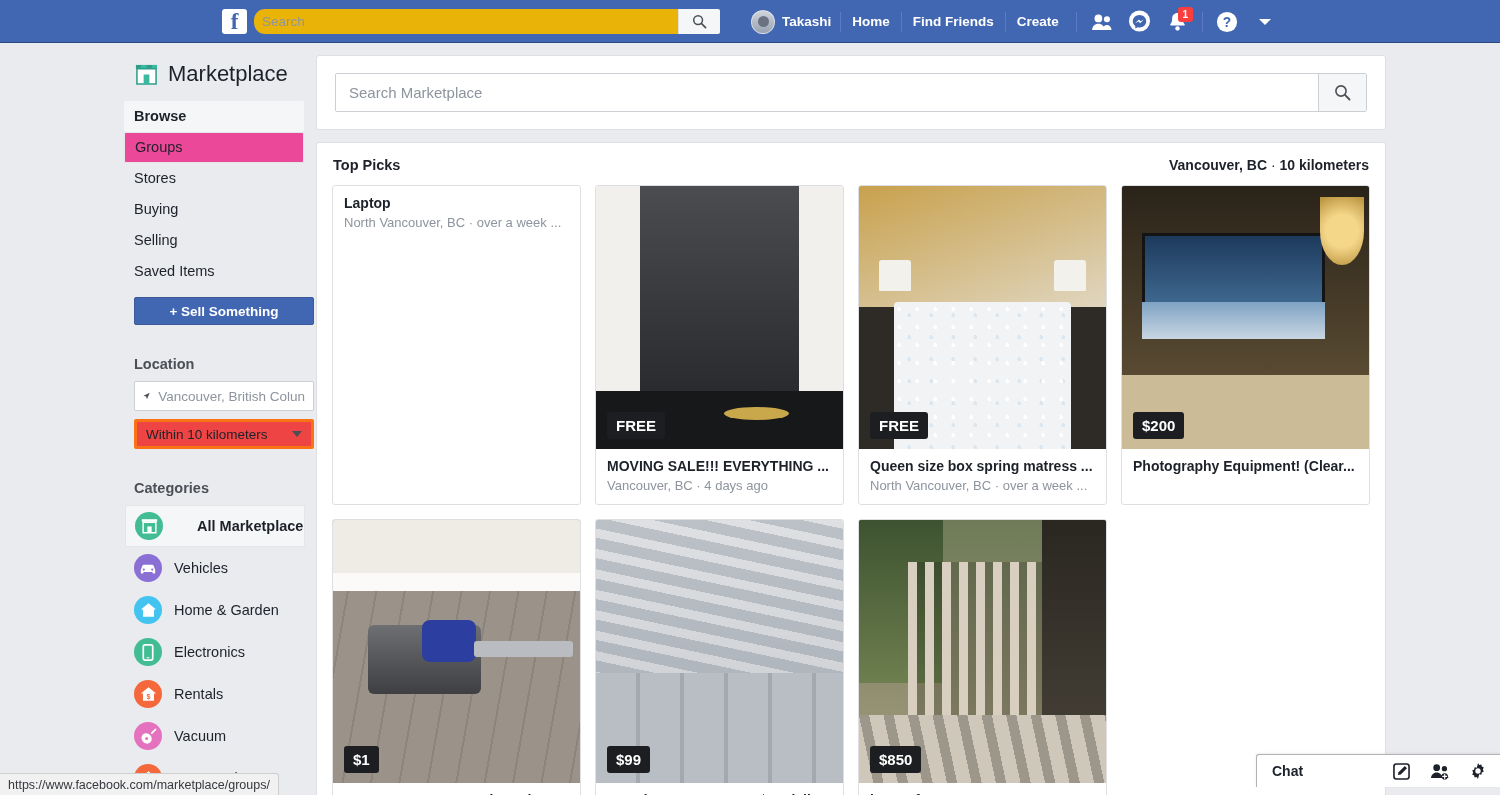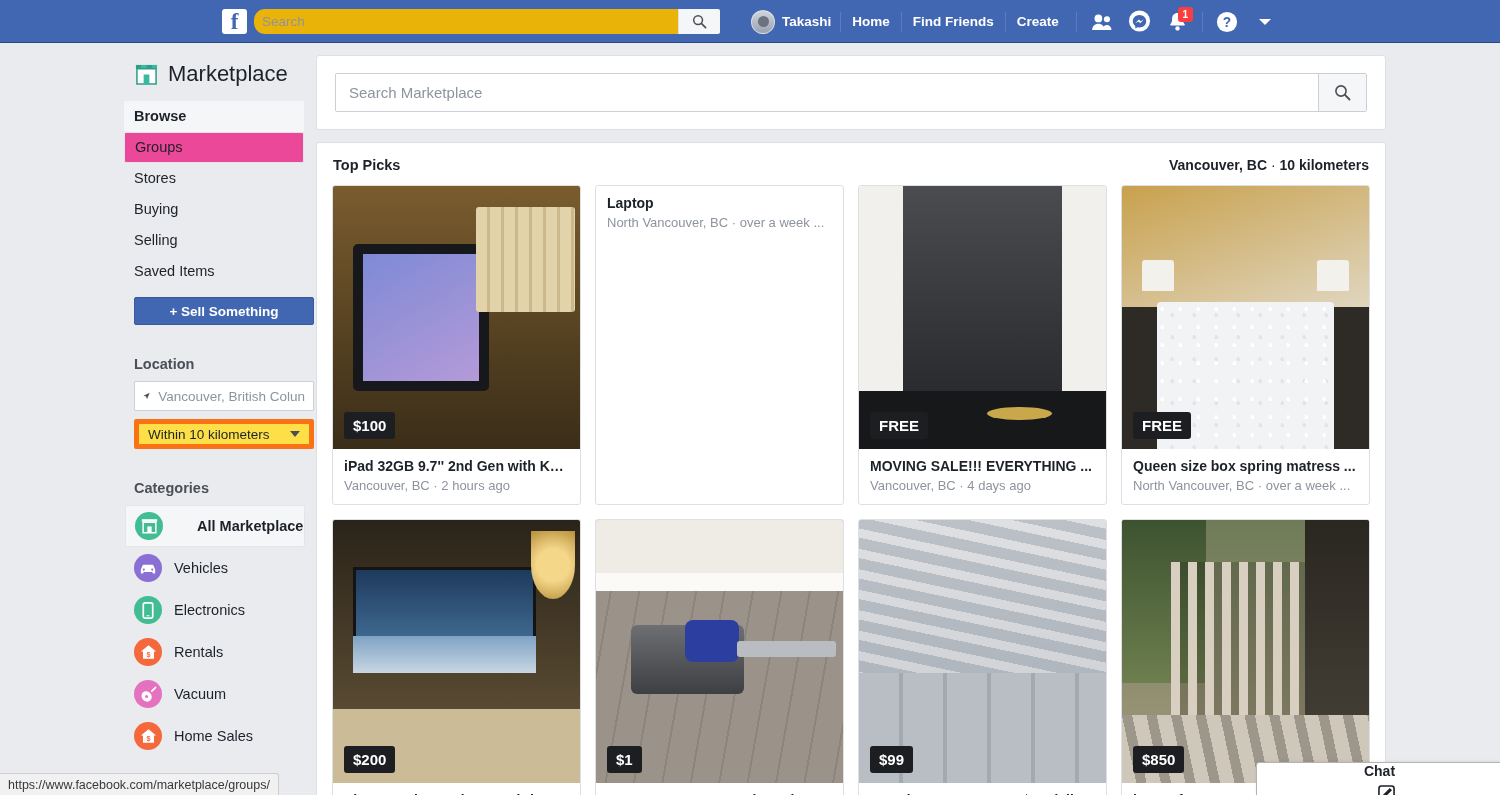"Within 10 kilometers" .dist-field { background: #fde047 -> #ef4444; border: 5px solid #f97316 -> 3px solid #f97316 }
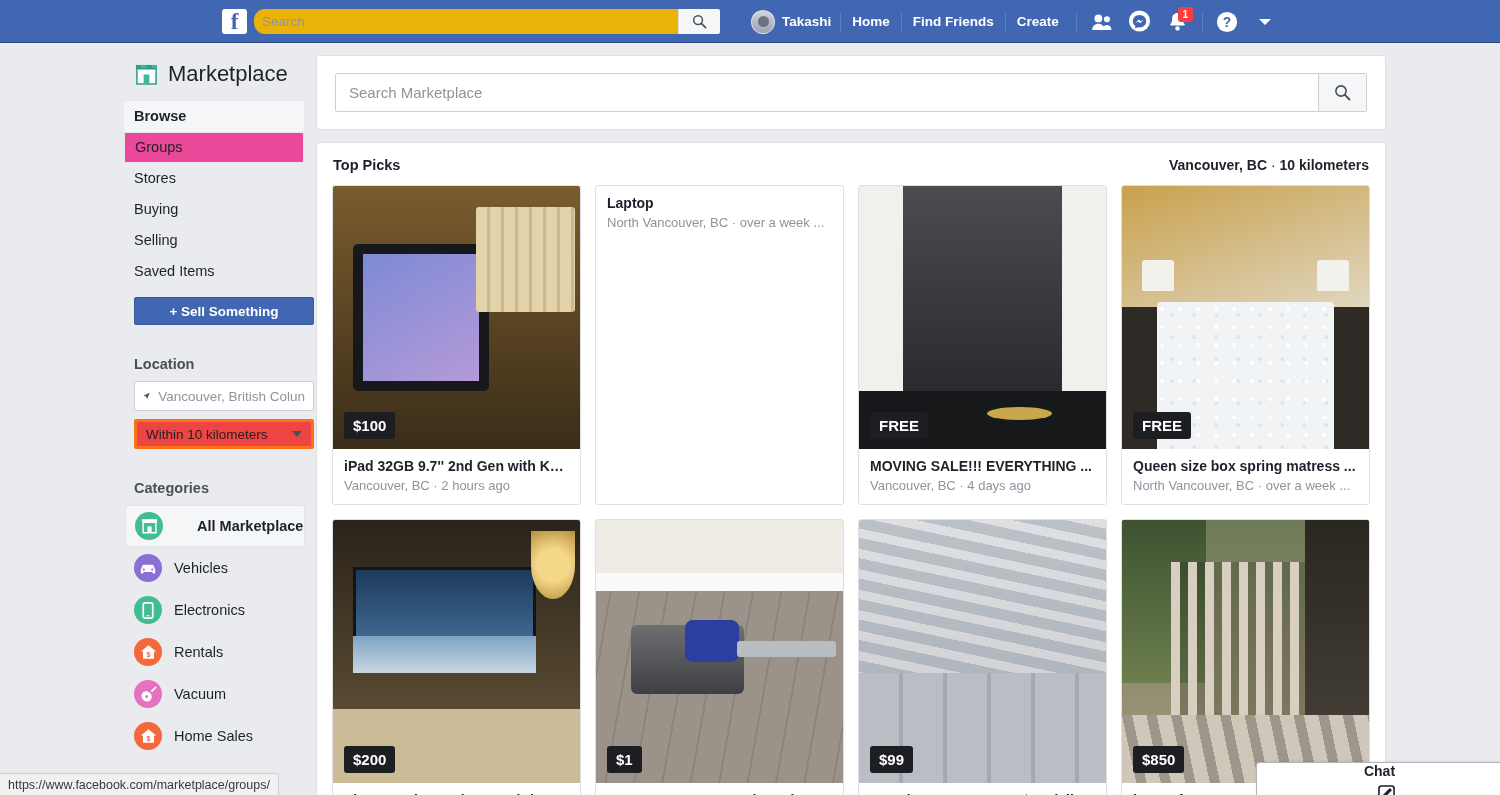"$100" div.card { html: <div> <div> <div></div> <div></div> <div></div> <div></div> <div>$100</div> </div> <div> <div>iPad 32GB 9.7'' 2nd Gen with Ke...</div> <div>Vancouver, BC · 2 hours ago</div> </div> </div> -> none }
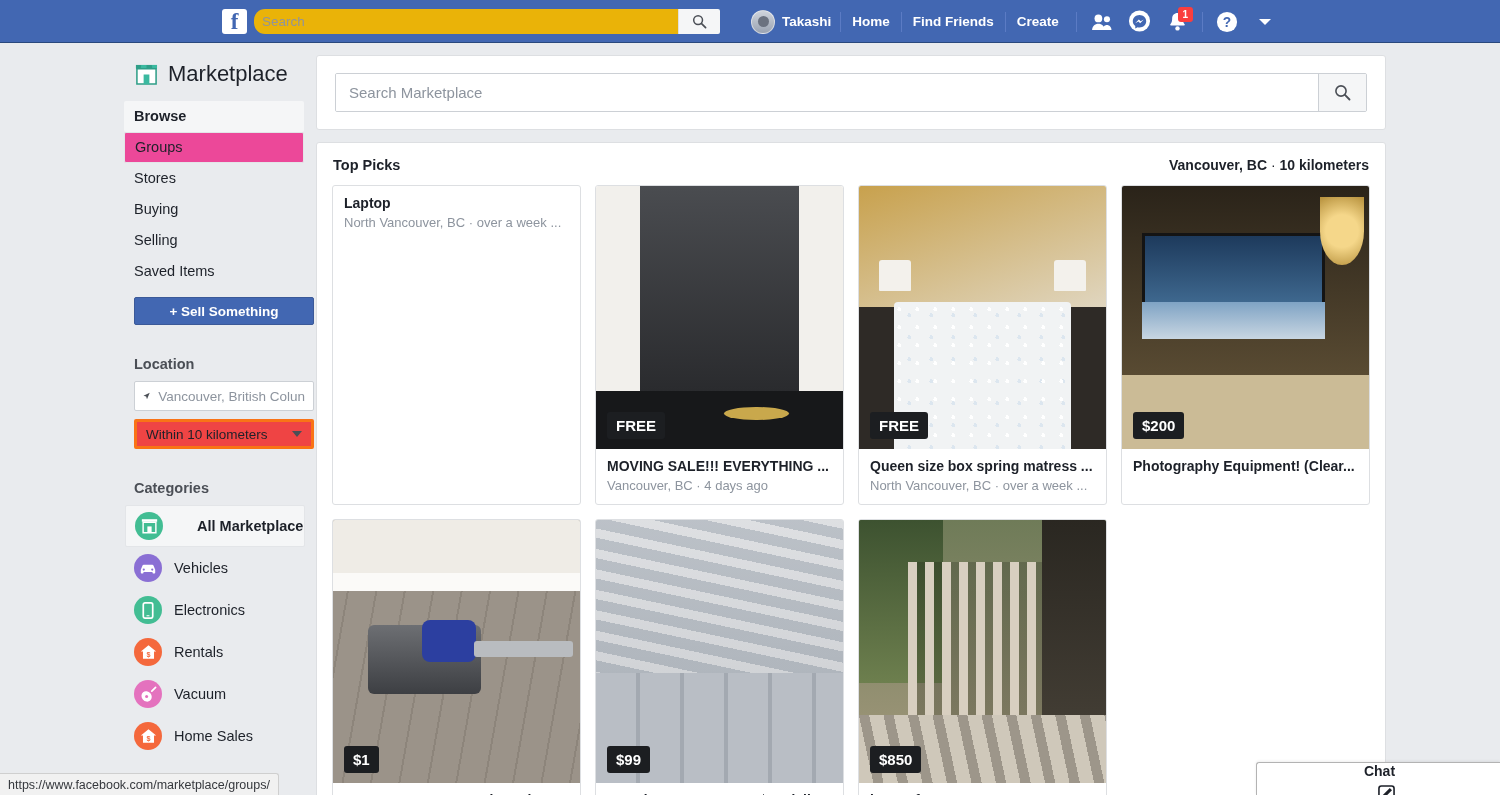"Home & Garden" div.cat-item { html: none -> <div> <span> <svg> <path></path> </svg> </span> <span>Home &amp; Garden</span> </div> }
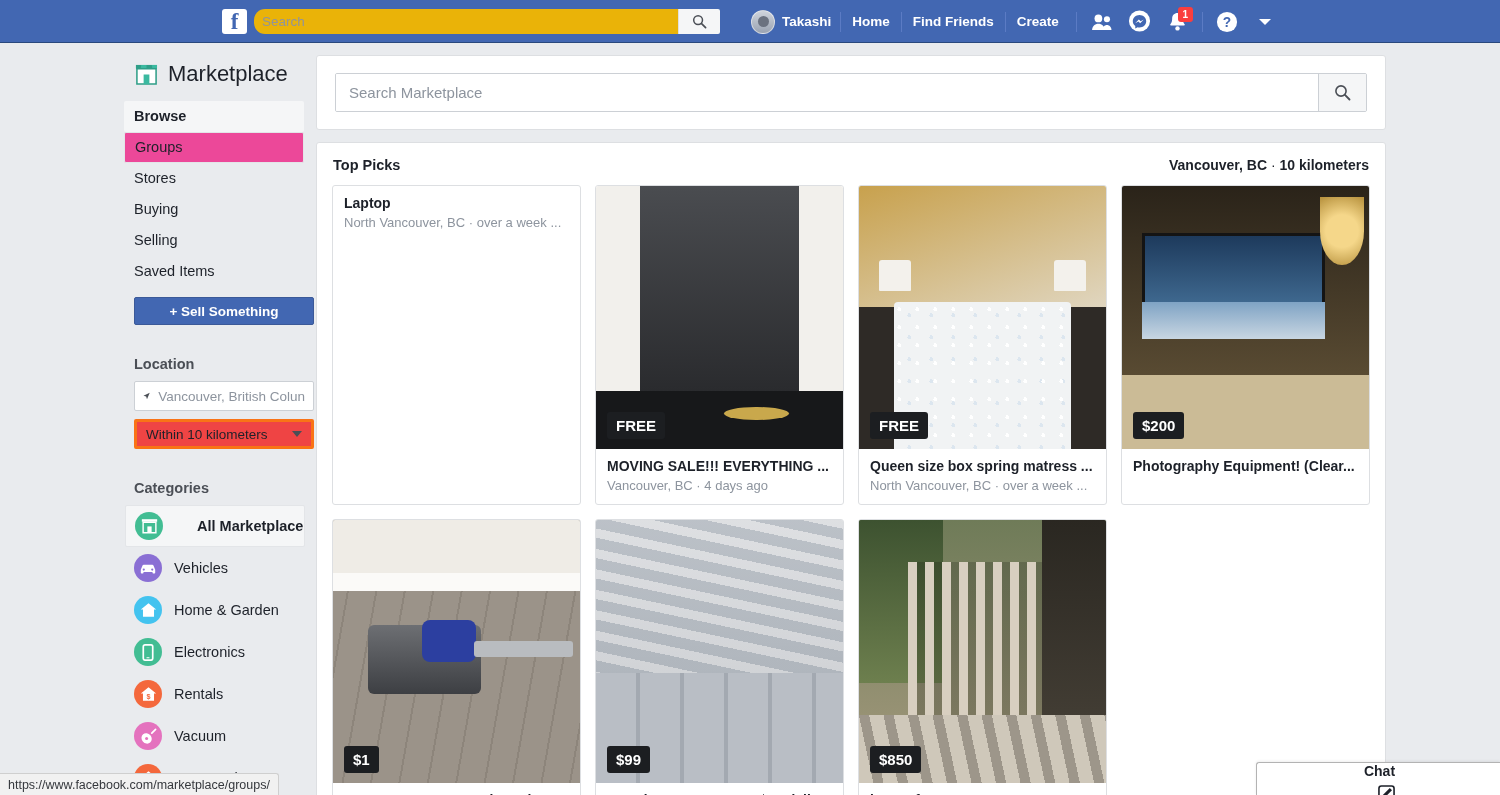"Chat" .chatbar { bottom: 0 -> 8px; flex-direction: column -> none }
